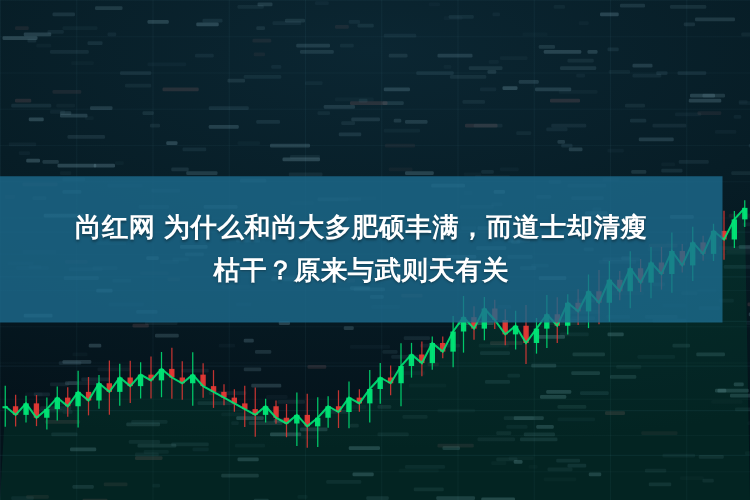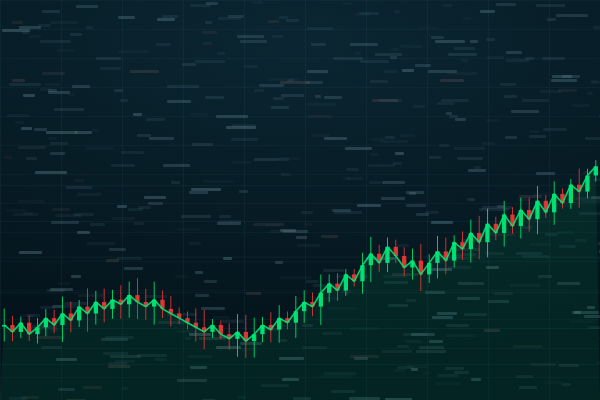"尚红网 为什么和尚大多肥硕丰满，而道士却清瘦" div.title-band { html: none -> <div> <div>尚红网 为什么和尚大多肥硕丰满，而道士却清瘦</div> <div>枯干？原来与武则天有关</div> </div> }
